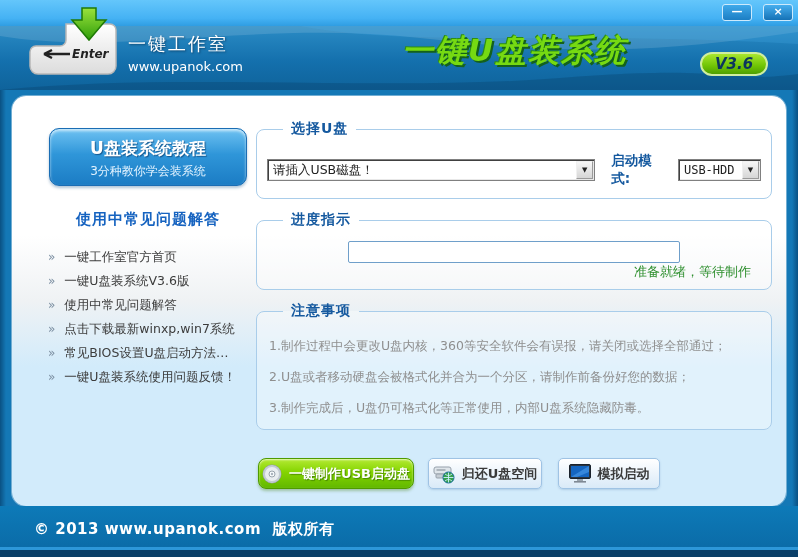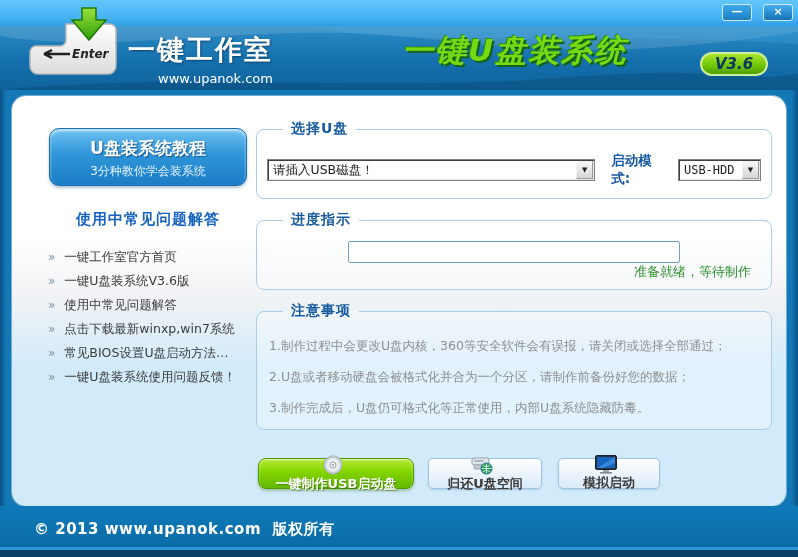"一键工作室" .brand-name { font-size: 27px -> 18px; font-weight: bold -> normal }
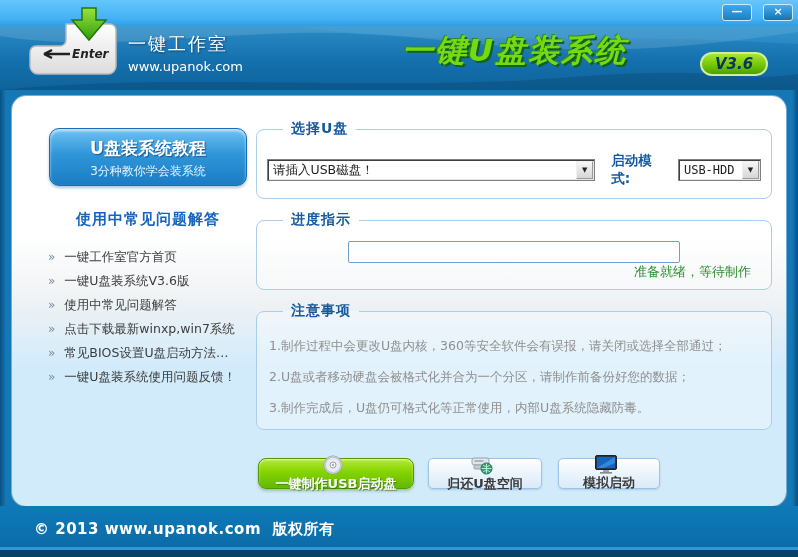"一键制作USB启动盘" .action-btn { flex-direction: column -> none }
